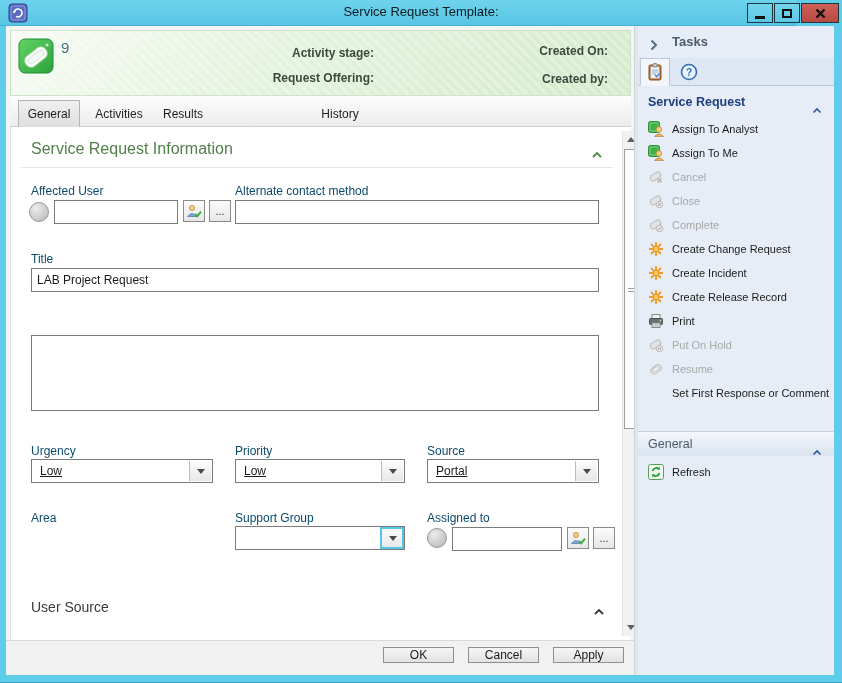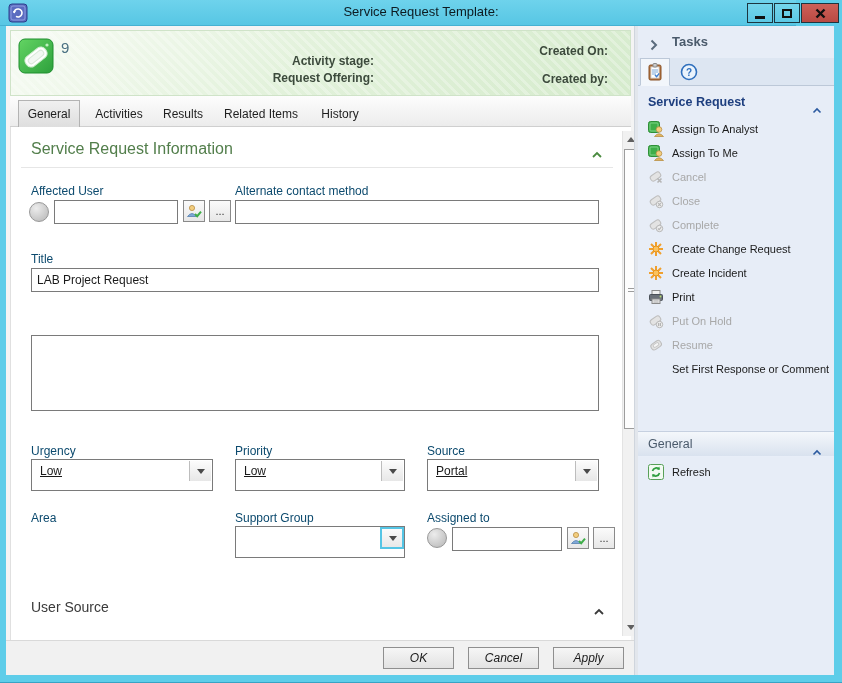"Activity stage:" span.hdr-lbl { margin-top: 8px -> none }
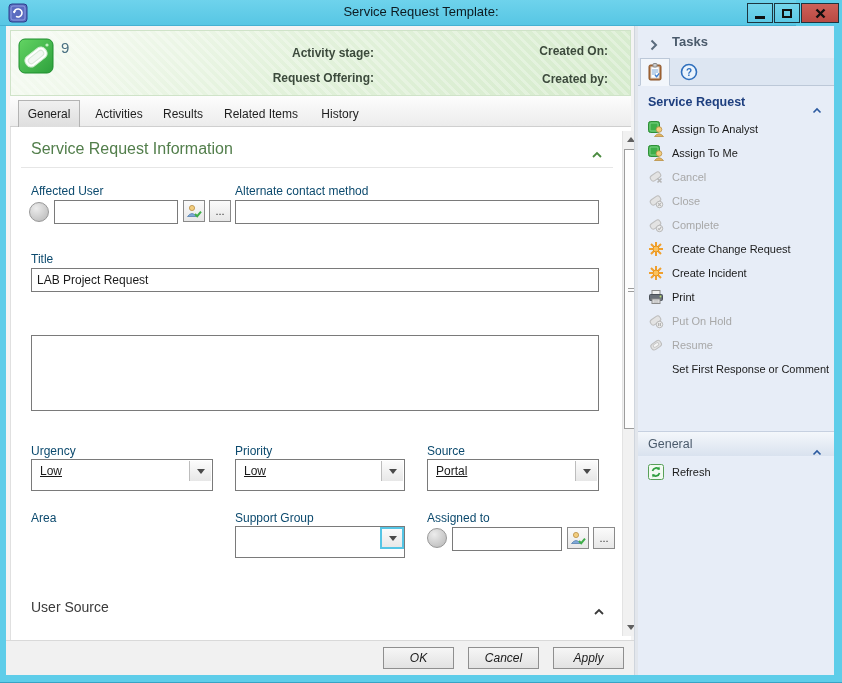"Related Items" div.tab { html: <div> <span>Related Items</span> </div> -> none }
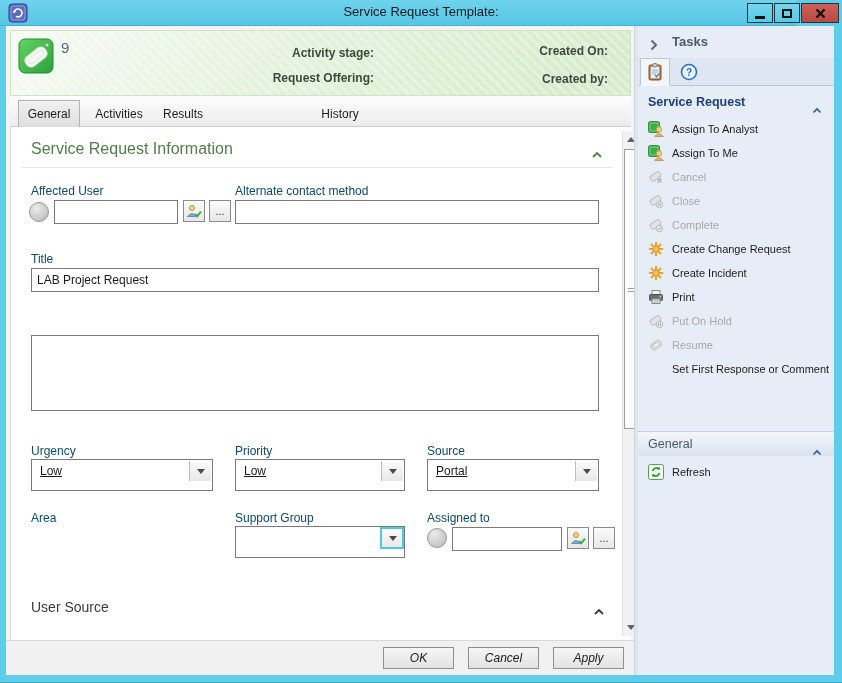"Create Release Record" div.task { html: none -> <div> <svg> <path></path> <circle></circle> </svg> <span>Create Release Record</span> </div> }
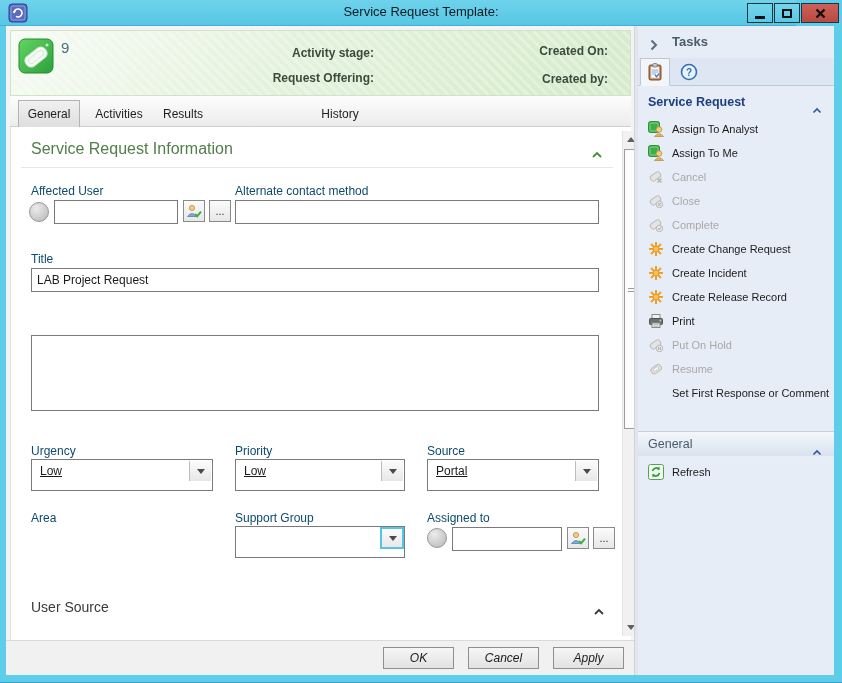"Low" .combo { height: 32px -> 24px }
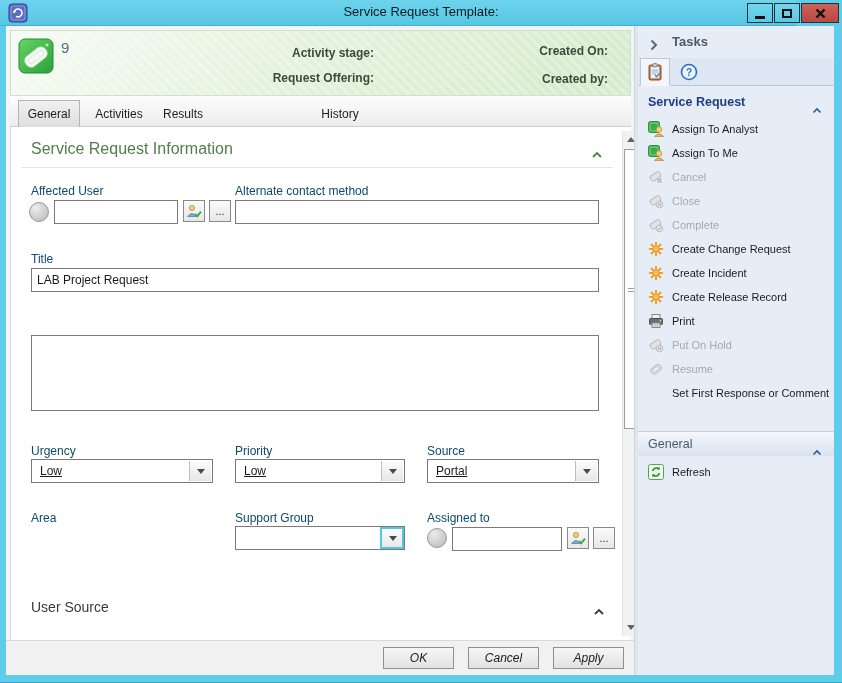"OK" .btn { font-style: italic -> none; height: 22px -> 16px }
